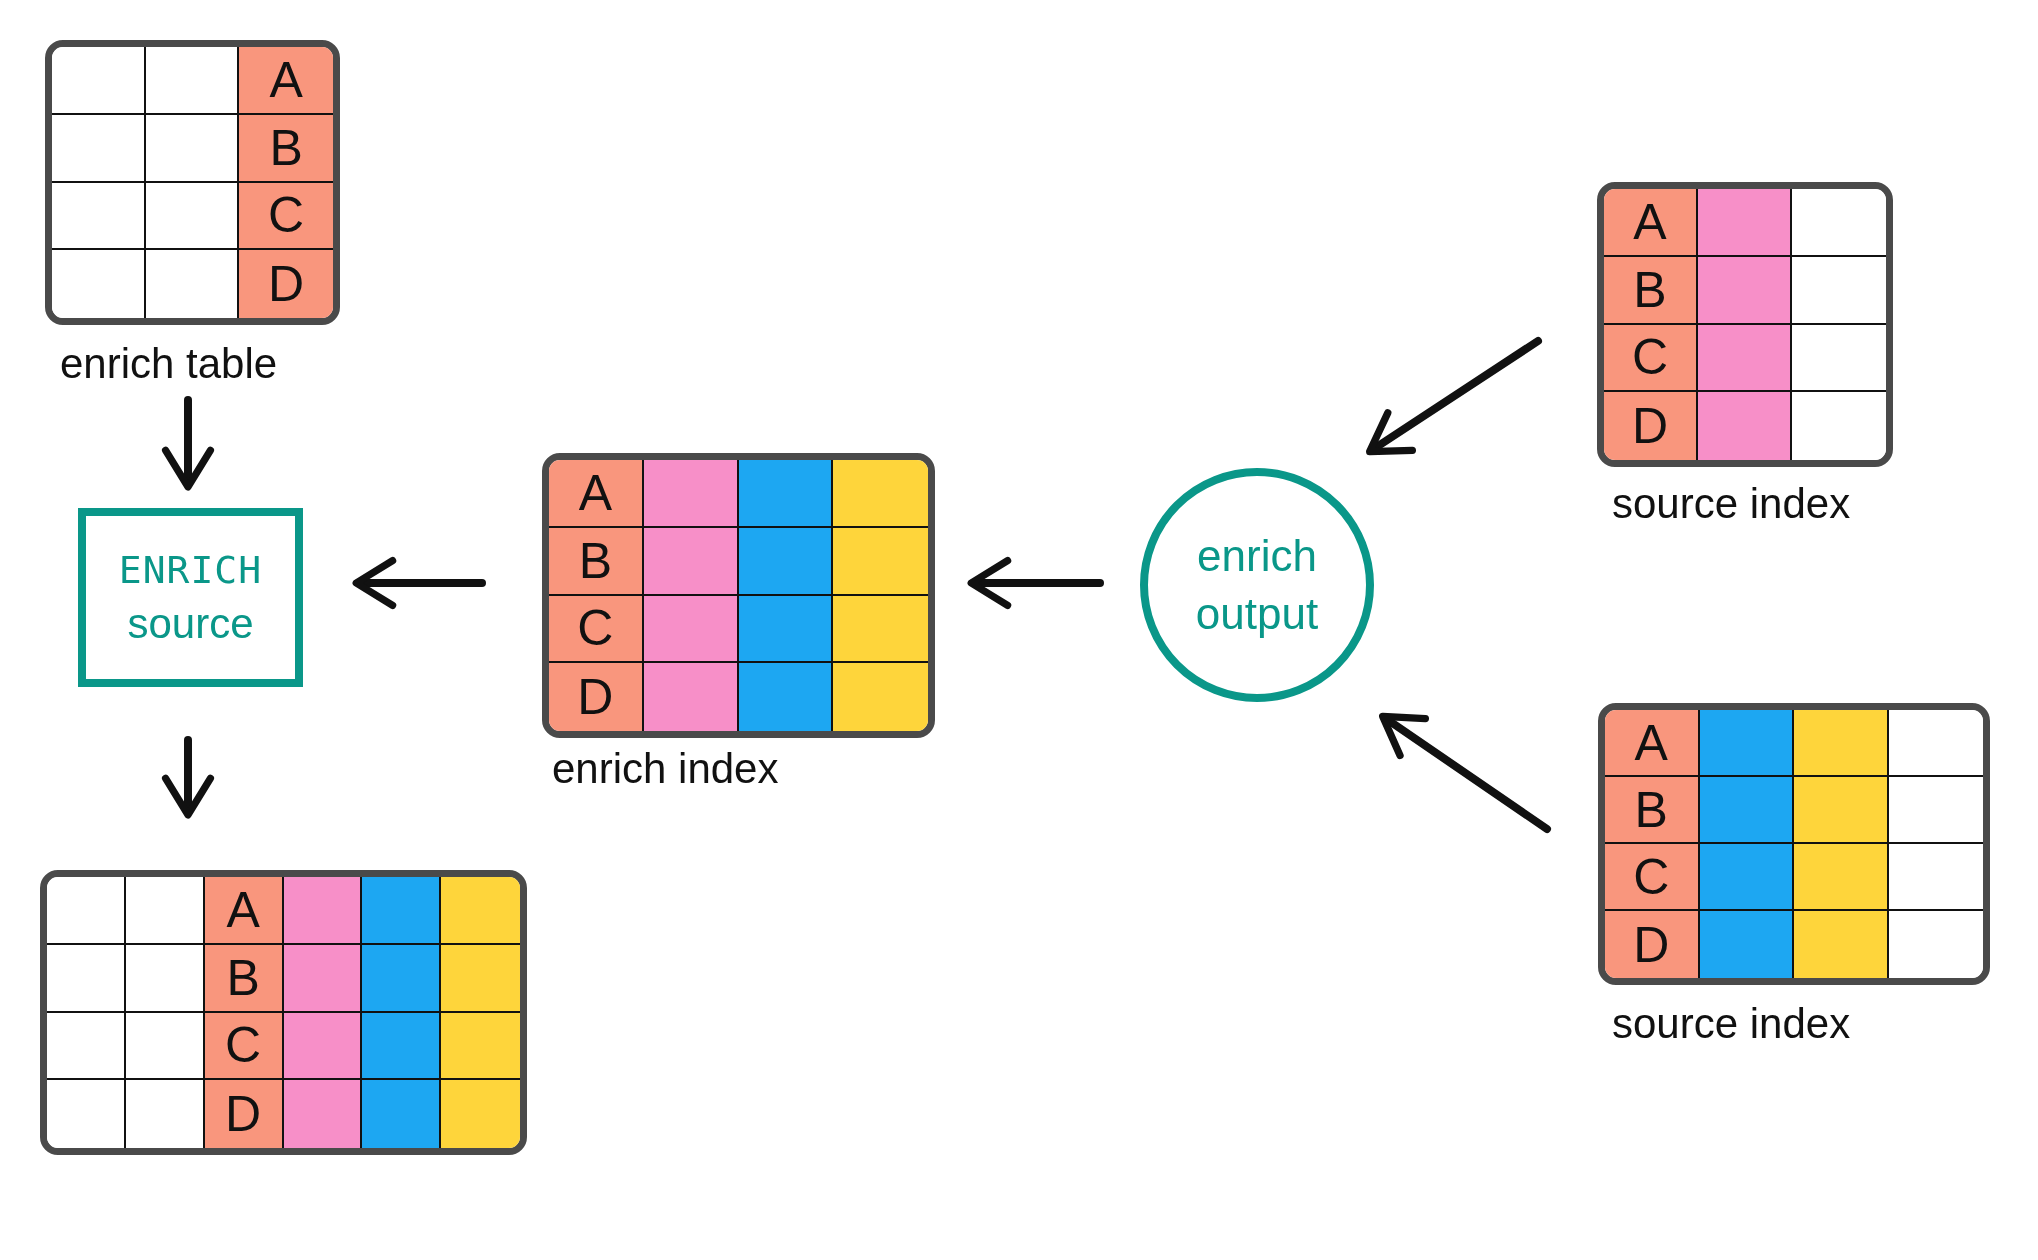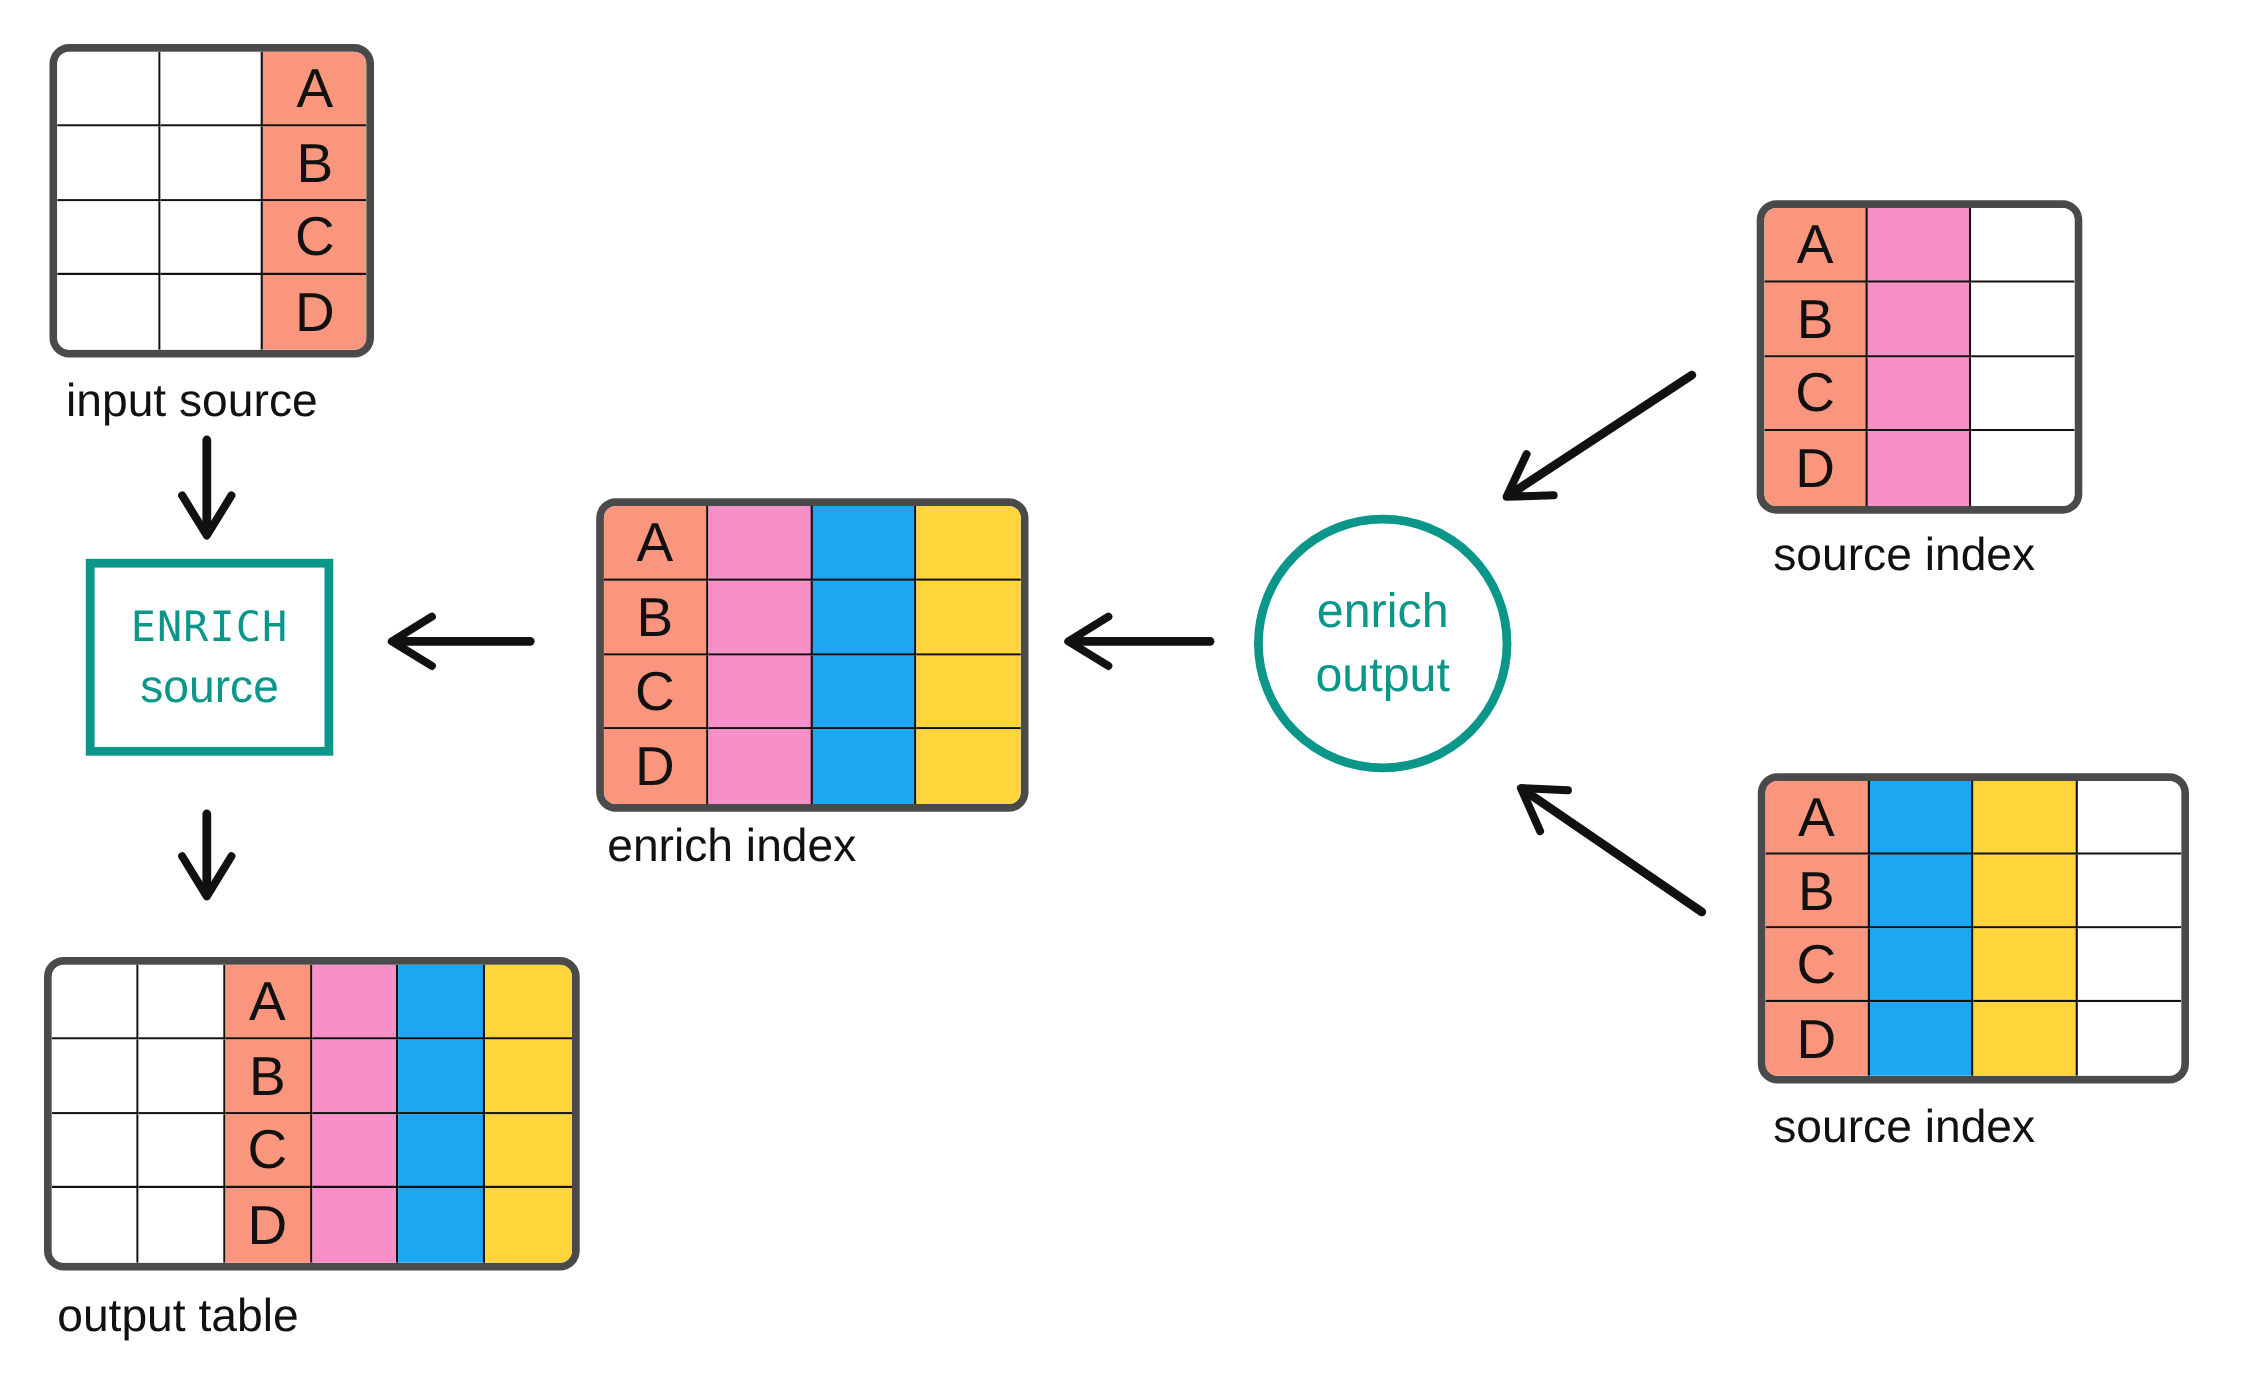"input source" div.table-label { text: input source -> enrich table }
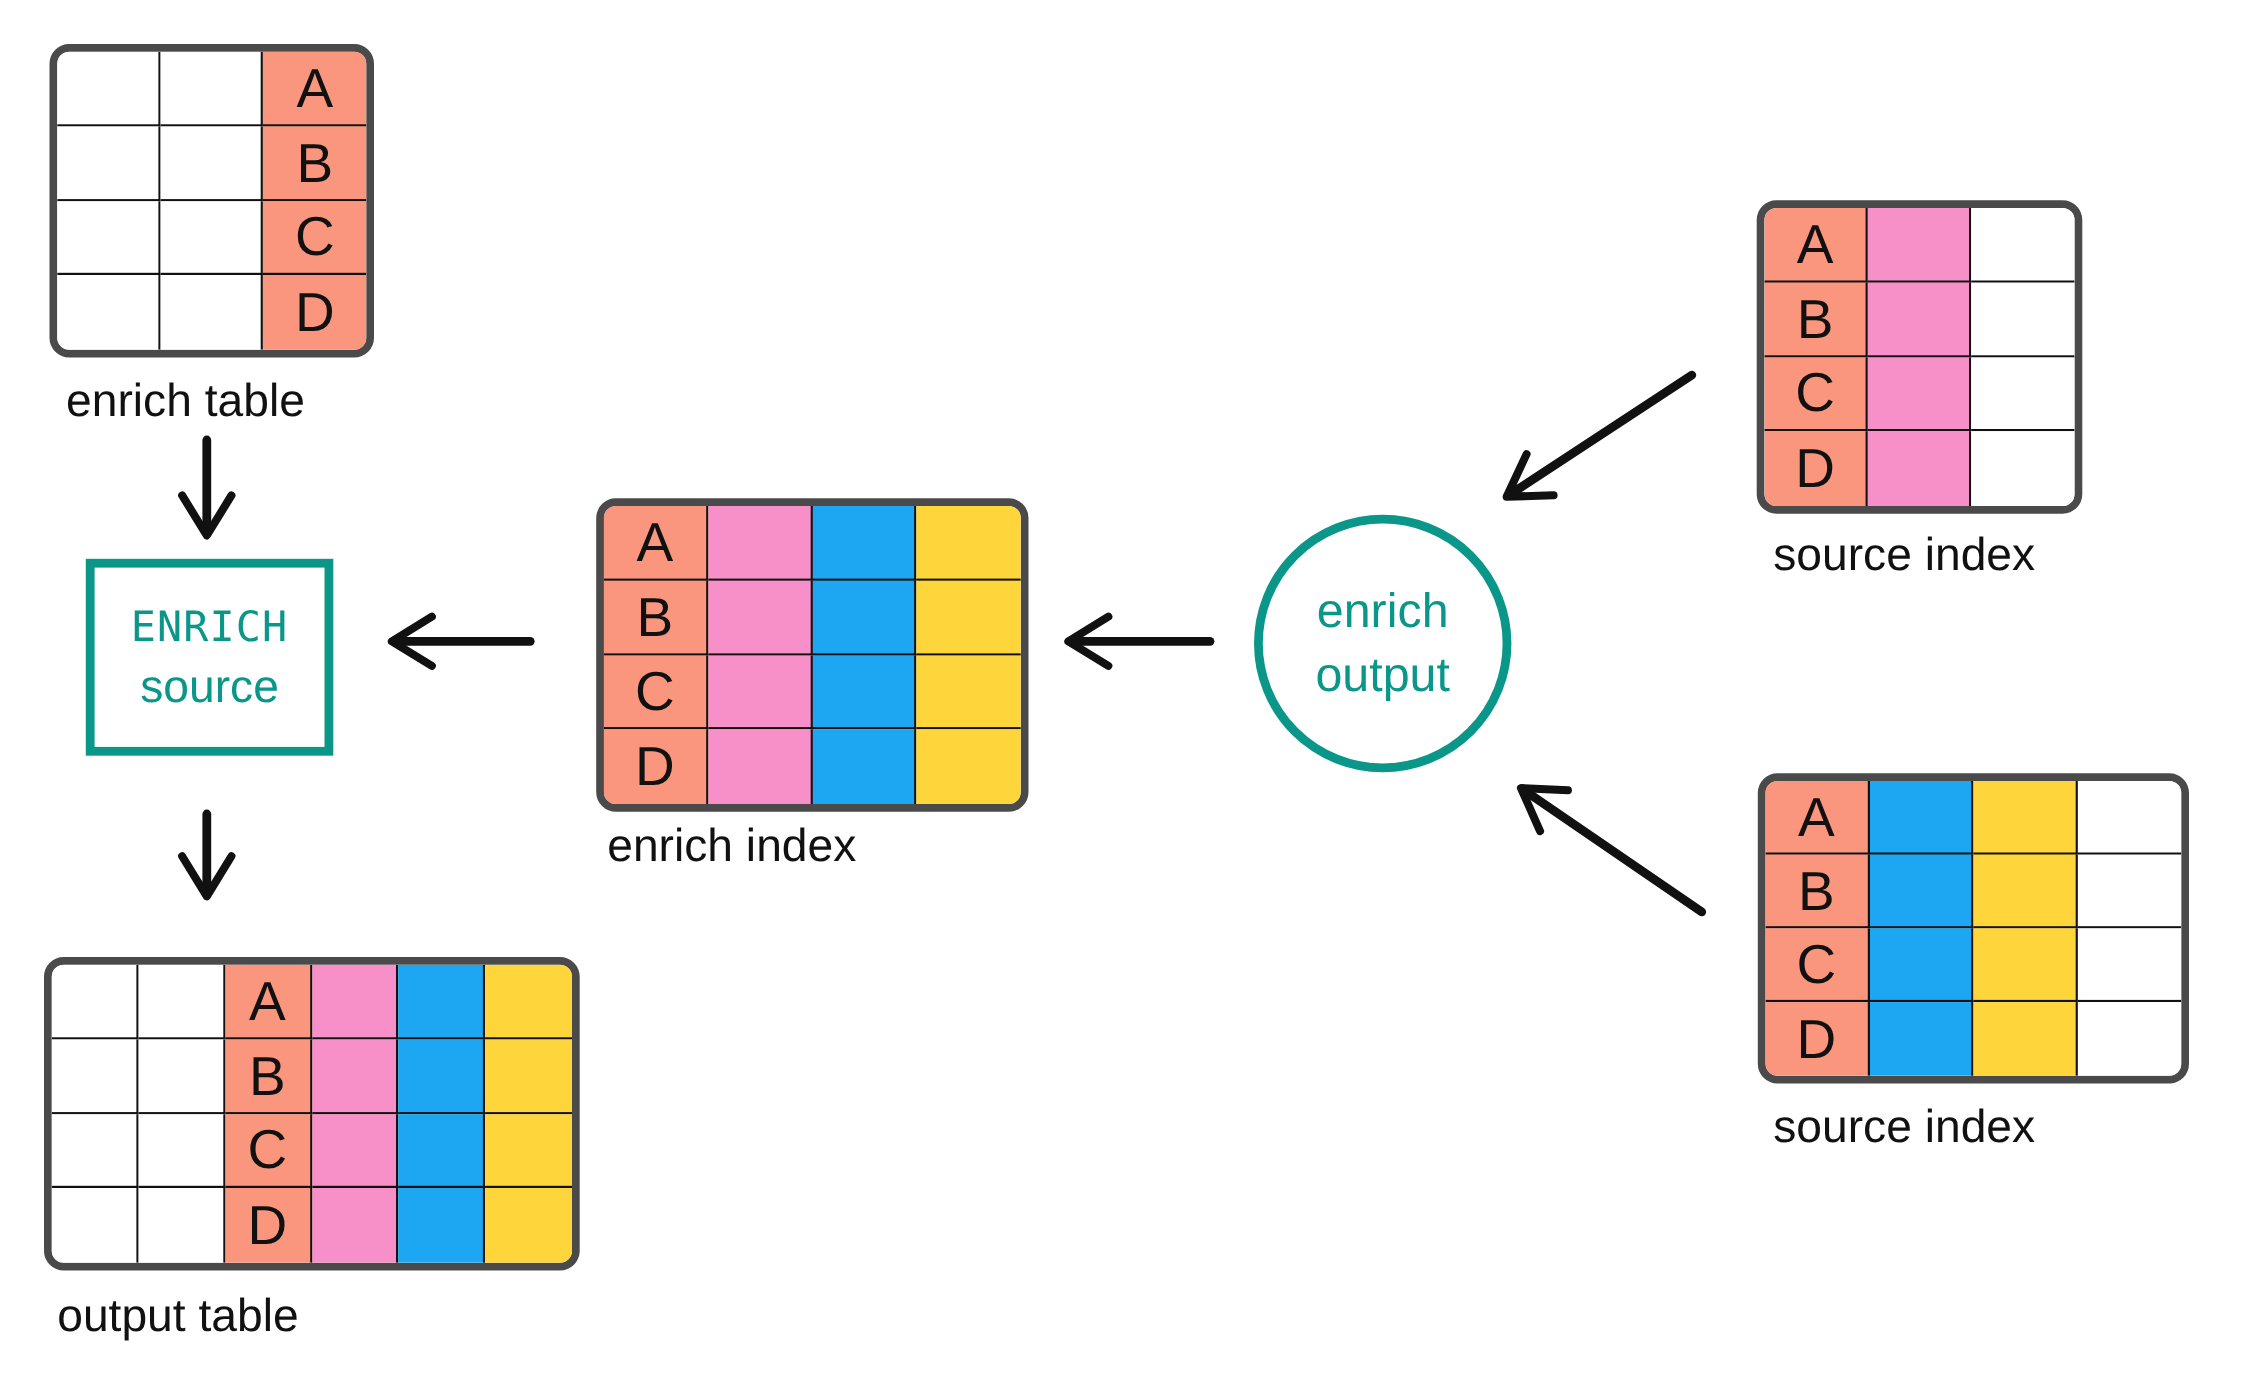"output table" div.table-label { html: <div>output table</div> -> none }
